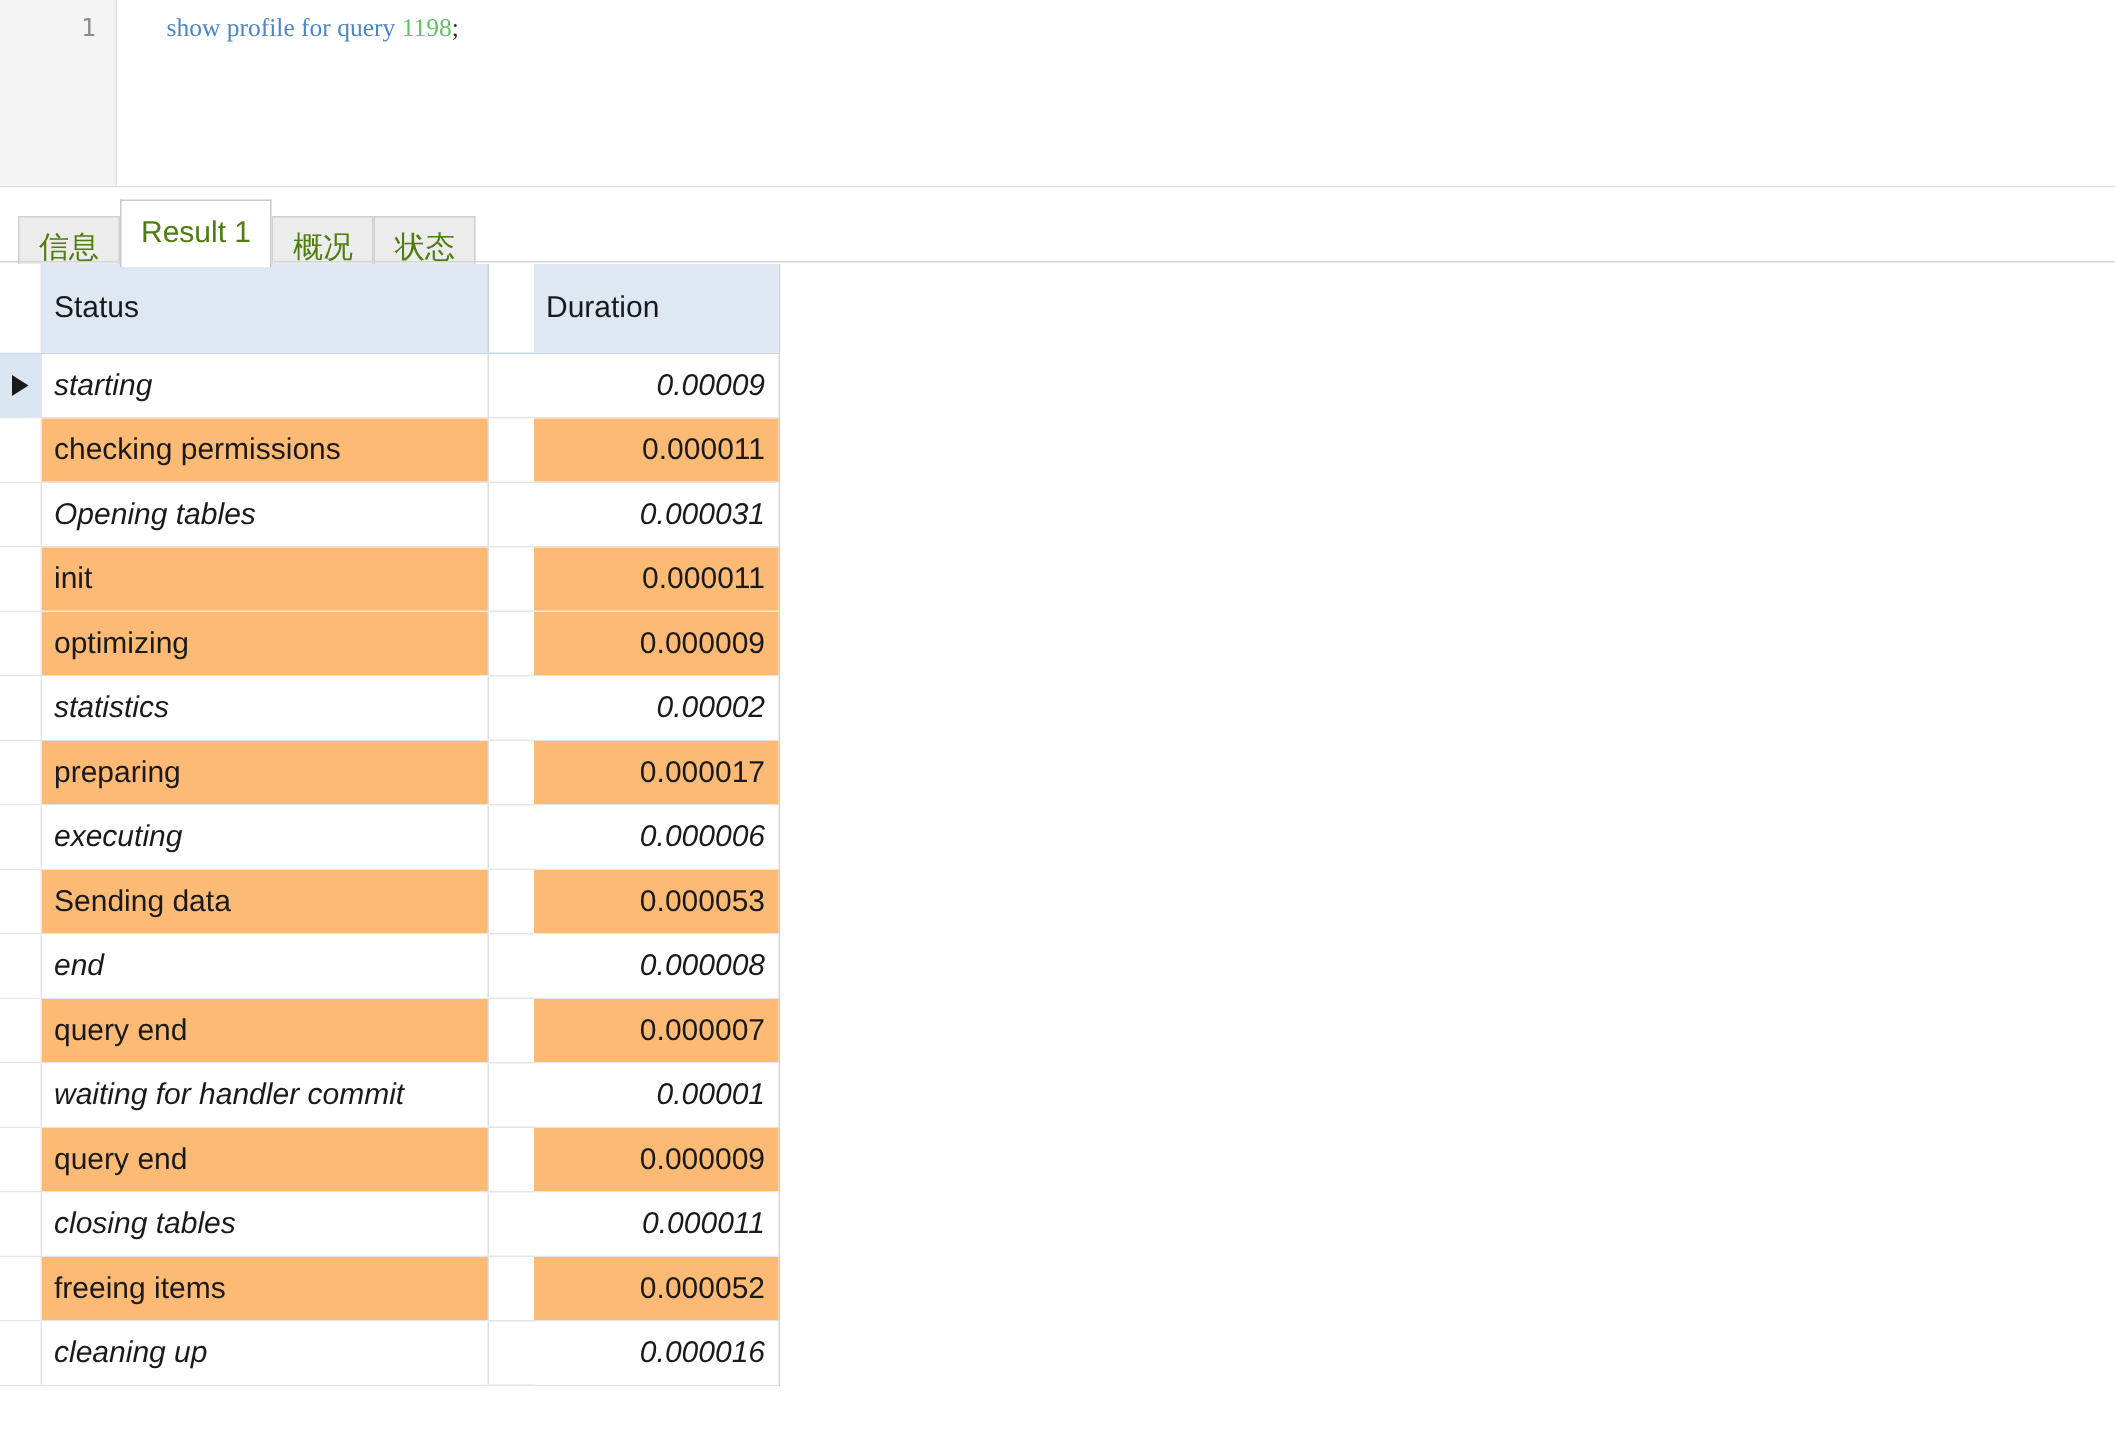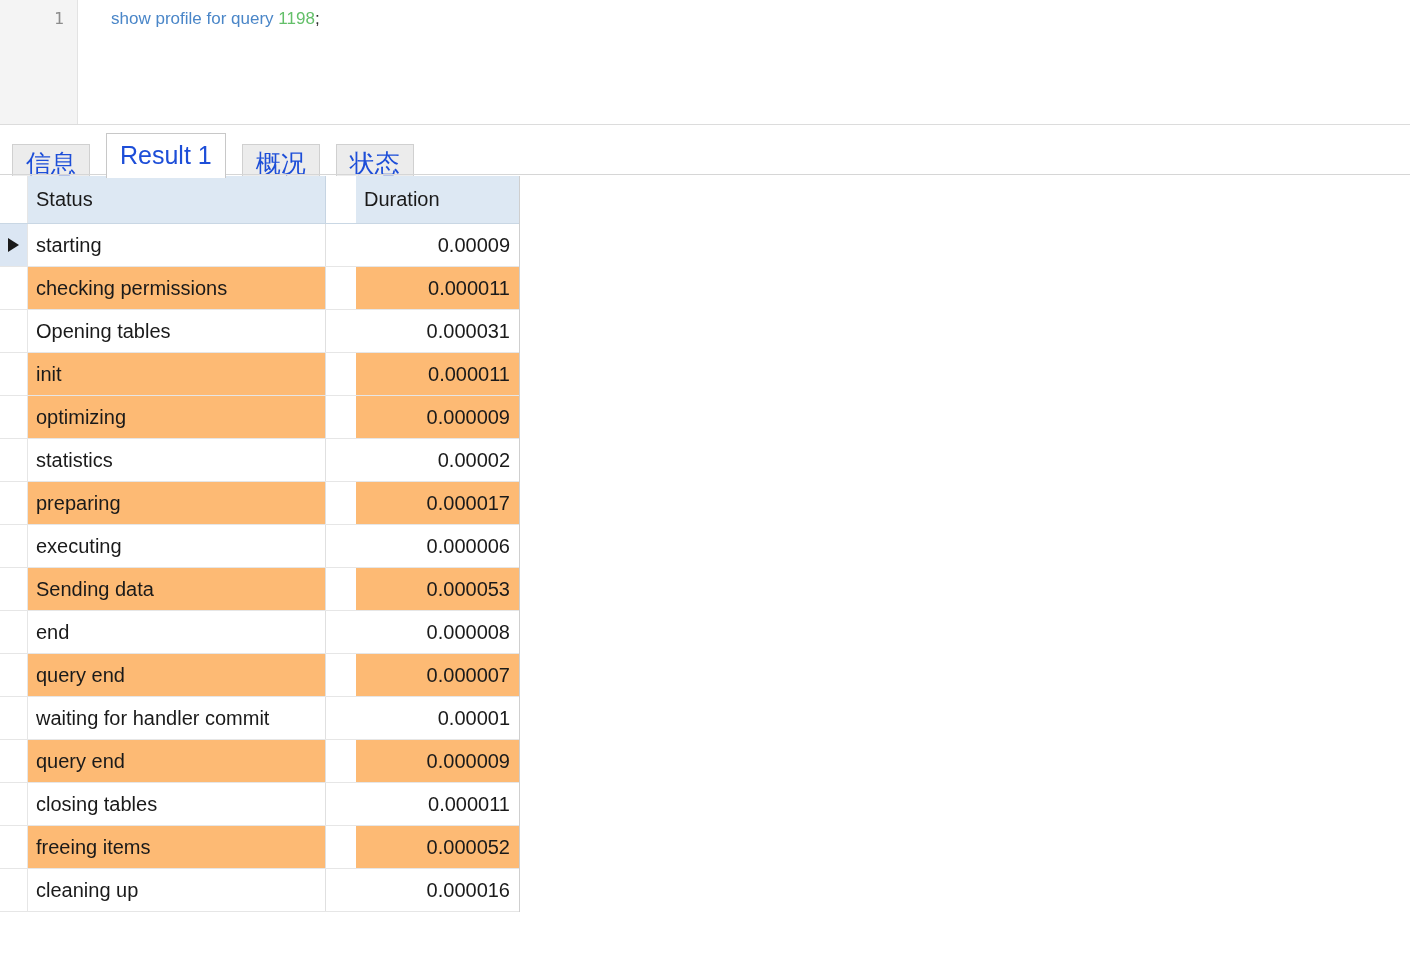"show profile for query 1198;" .editor-code { font-family: Liberation Sans, sans-serif -> Liberation Serif, serif }
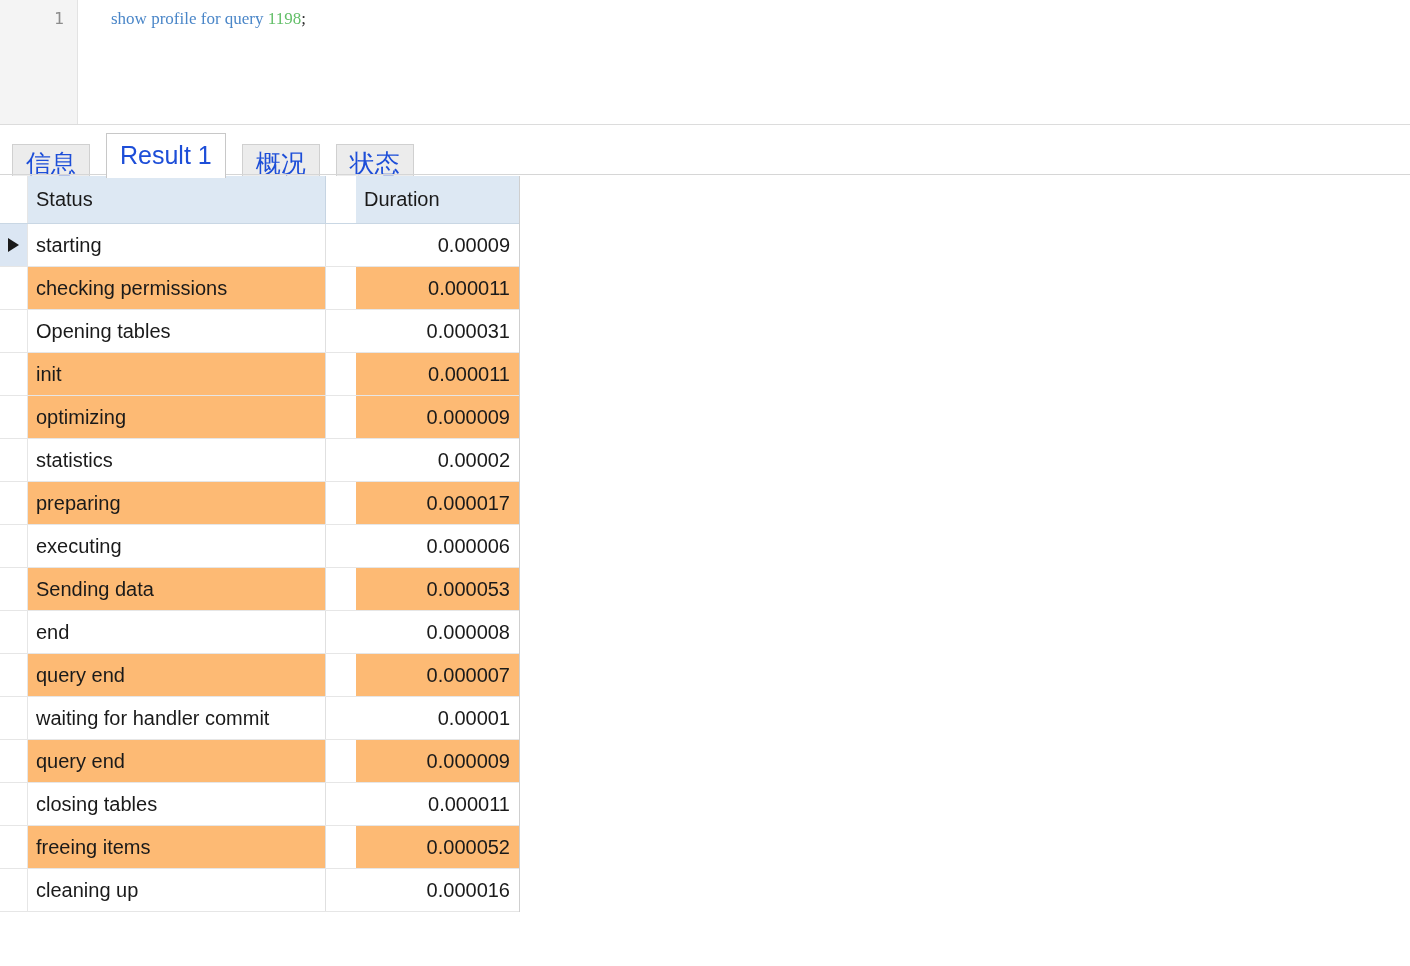"信息" .tab { color: #1d4ed8 -> #4d7c0f; font-size: 25px -> 20px; margin-right: 16px -> 0 }
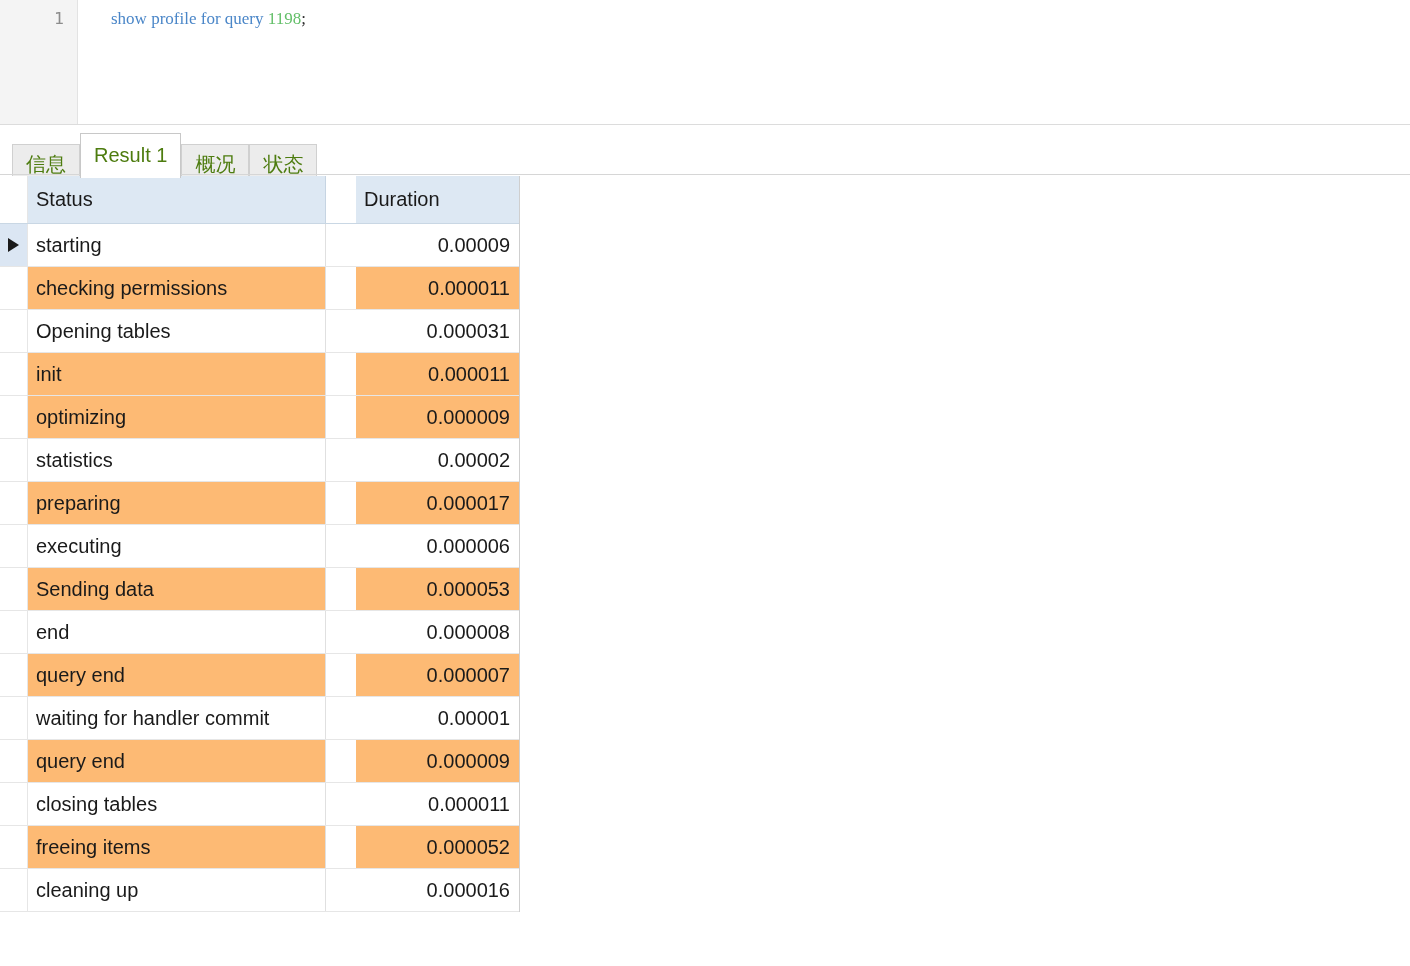"Status" .grid-row.header { height: 48px -> 60px }
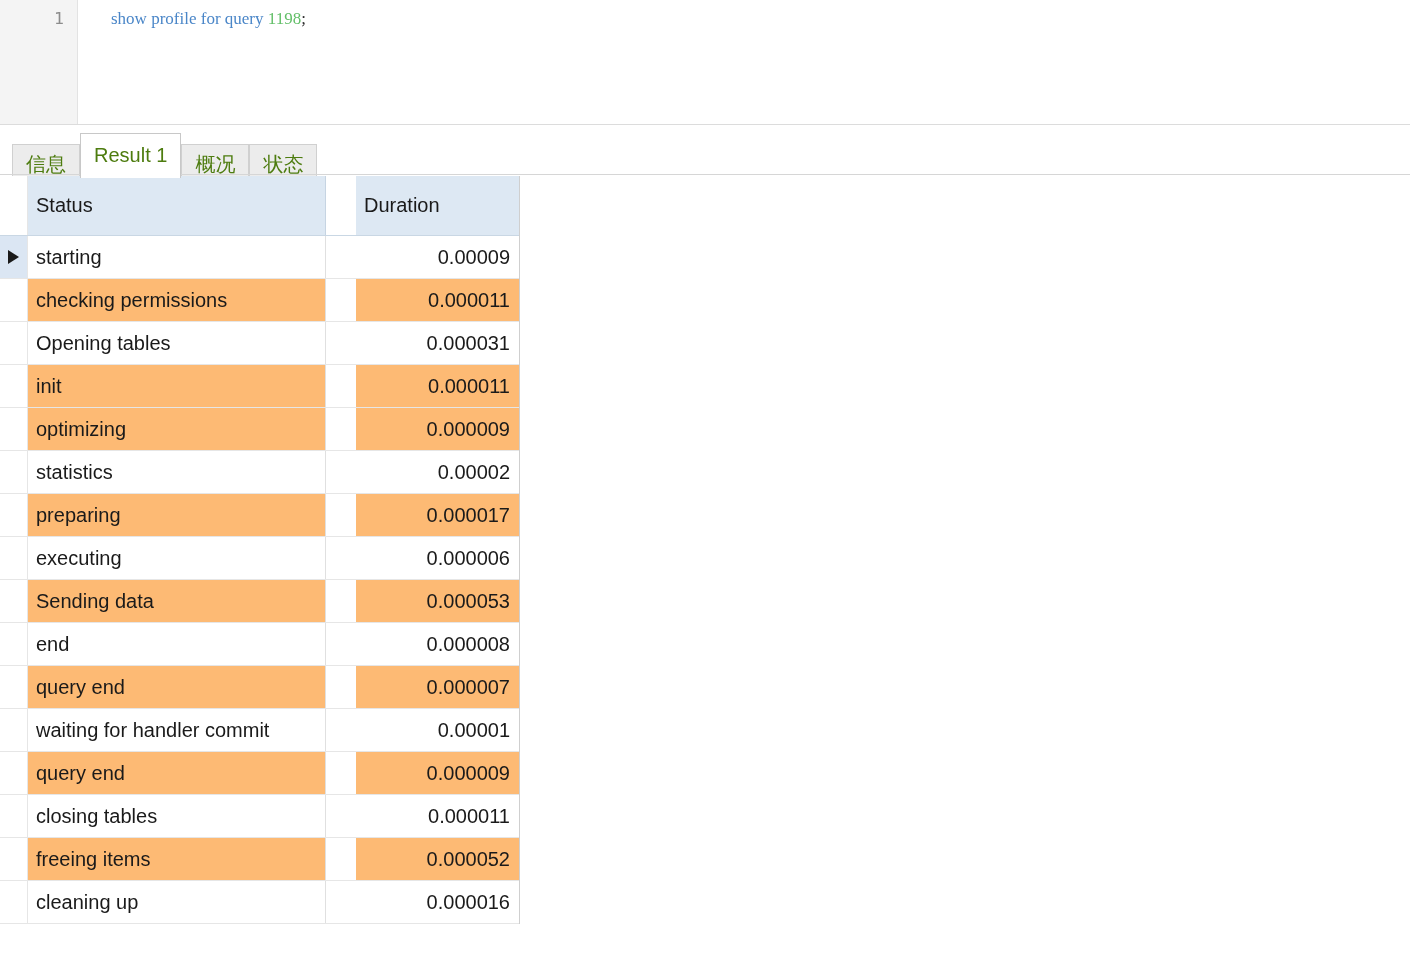"starting" .grid-row.even .cell-status, .grid-row.even .cell-duration { font-style: none -> italic }
